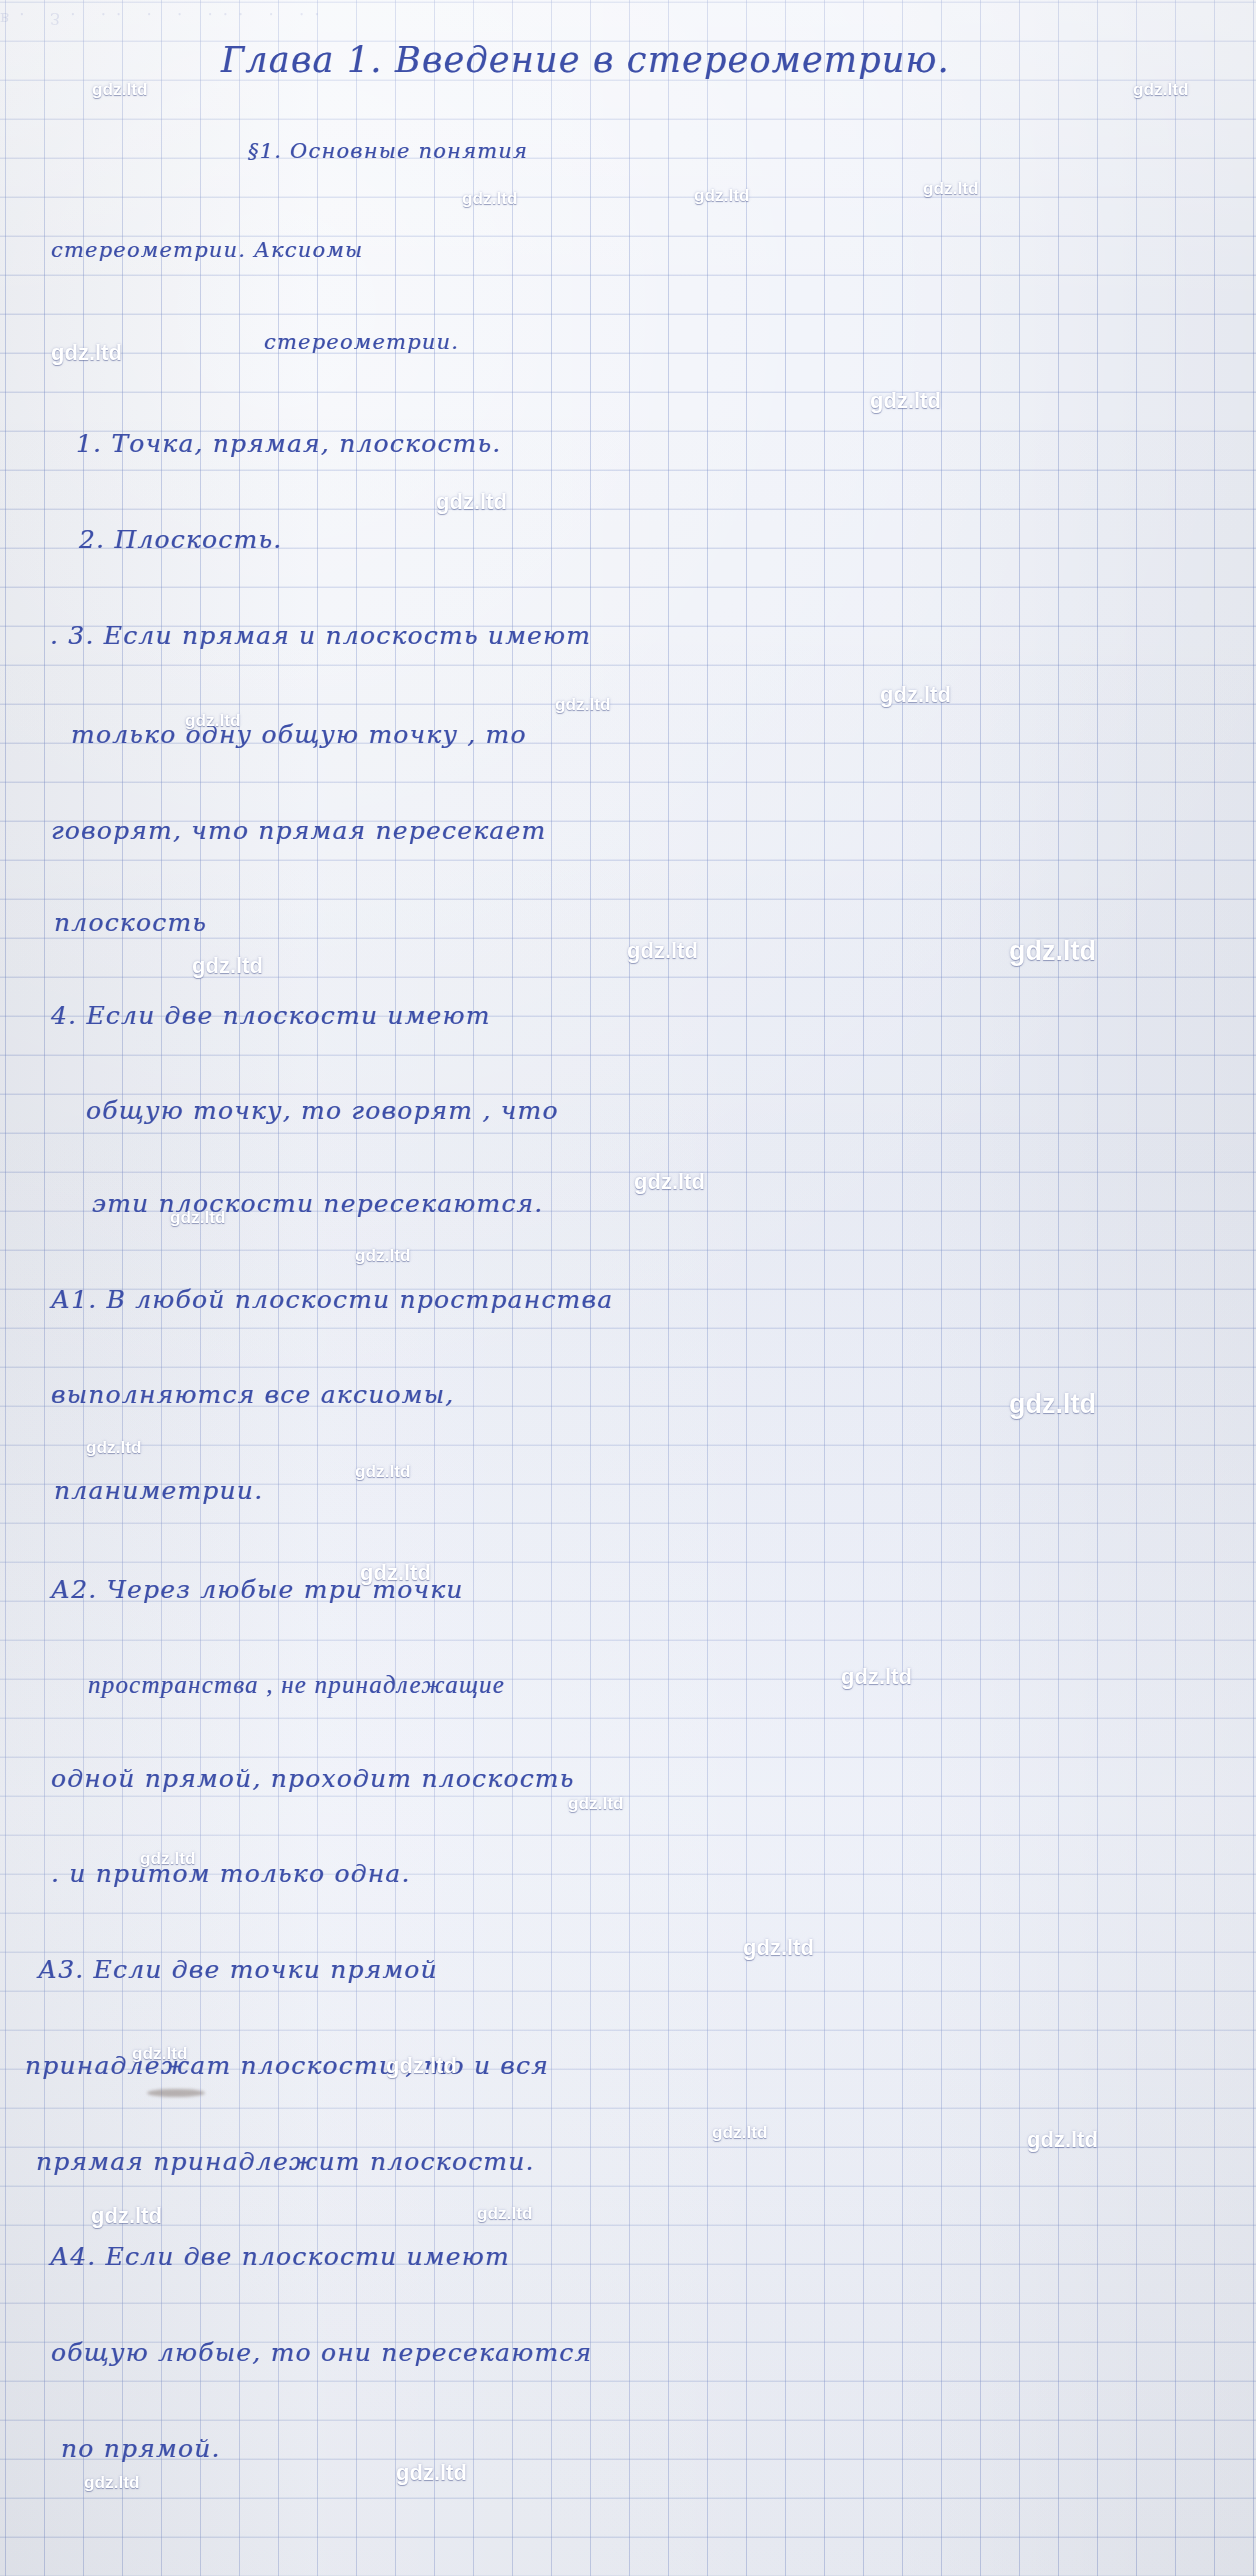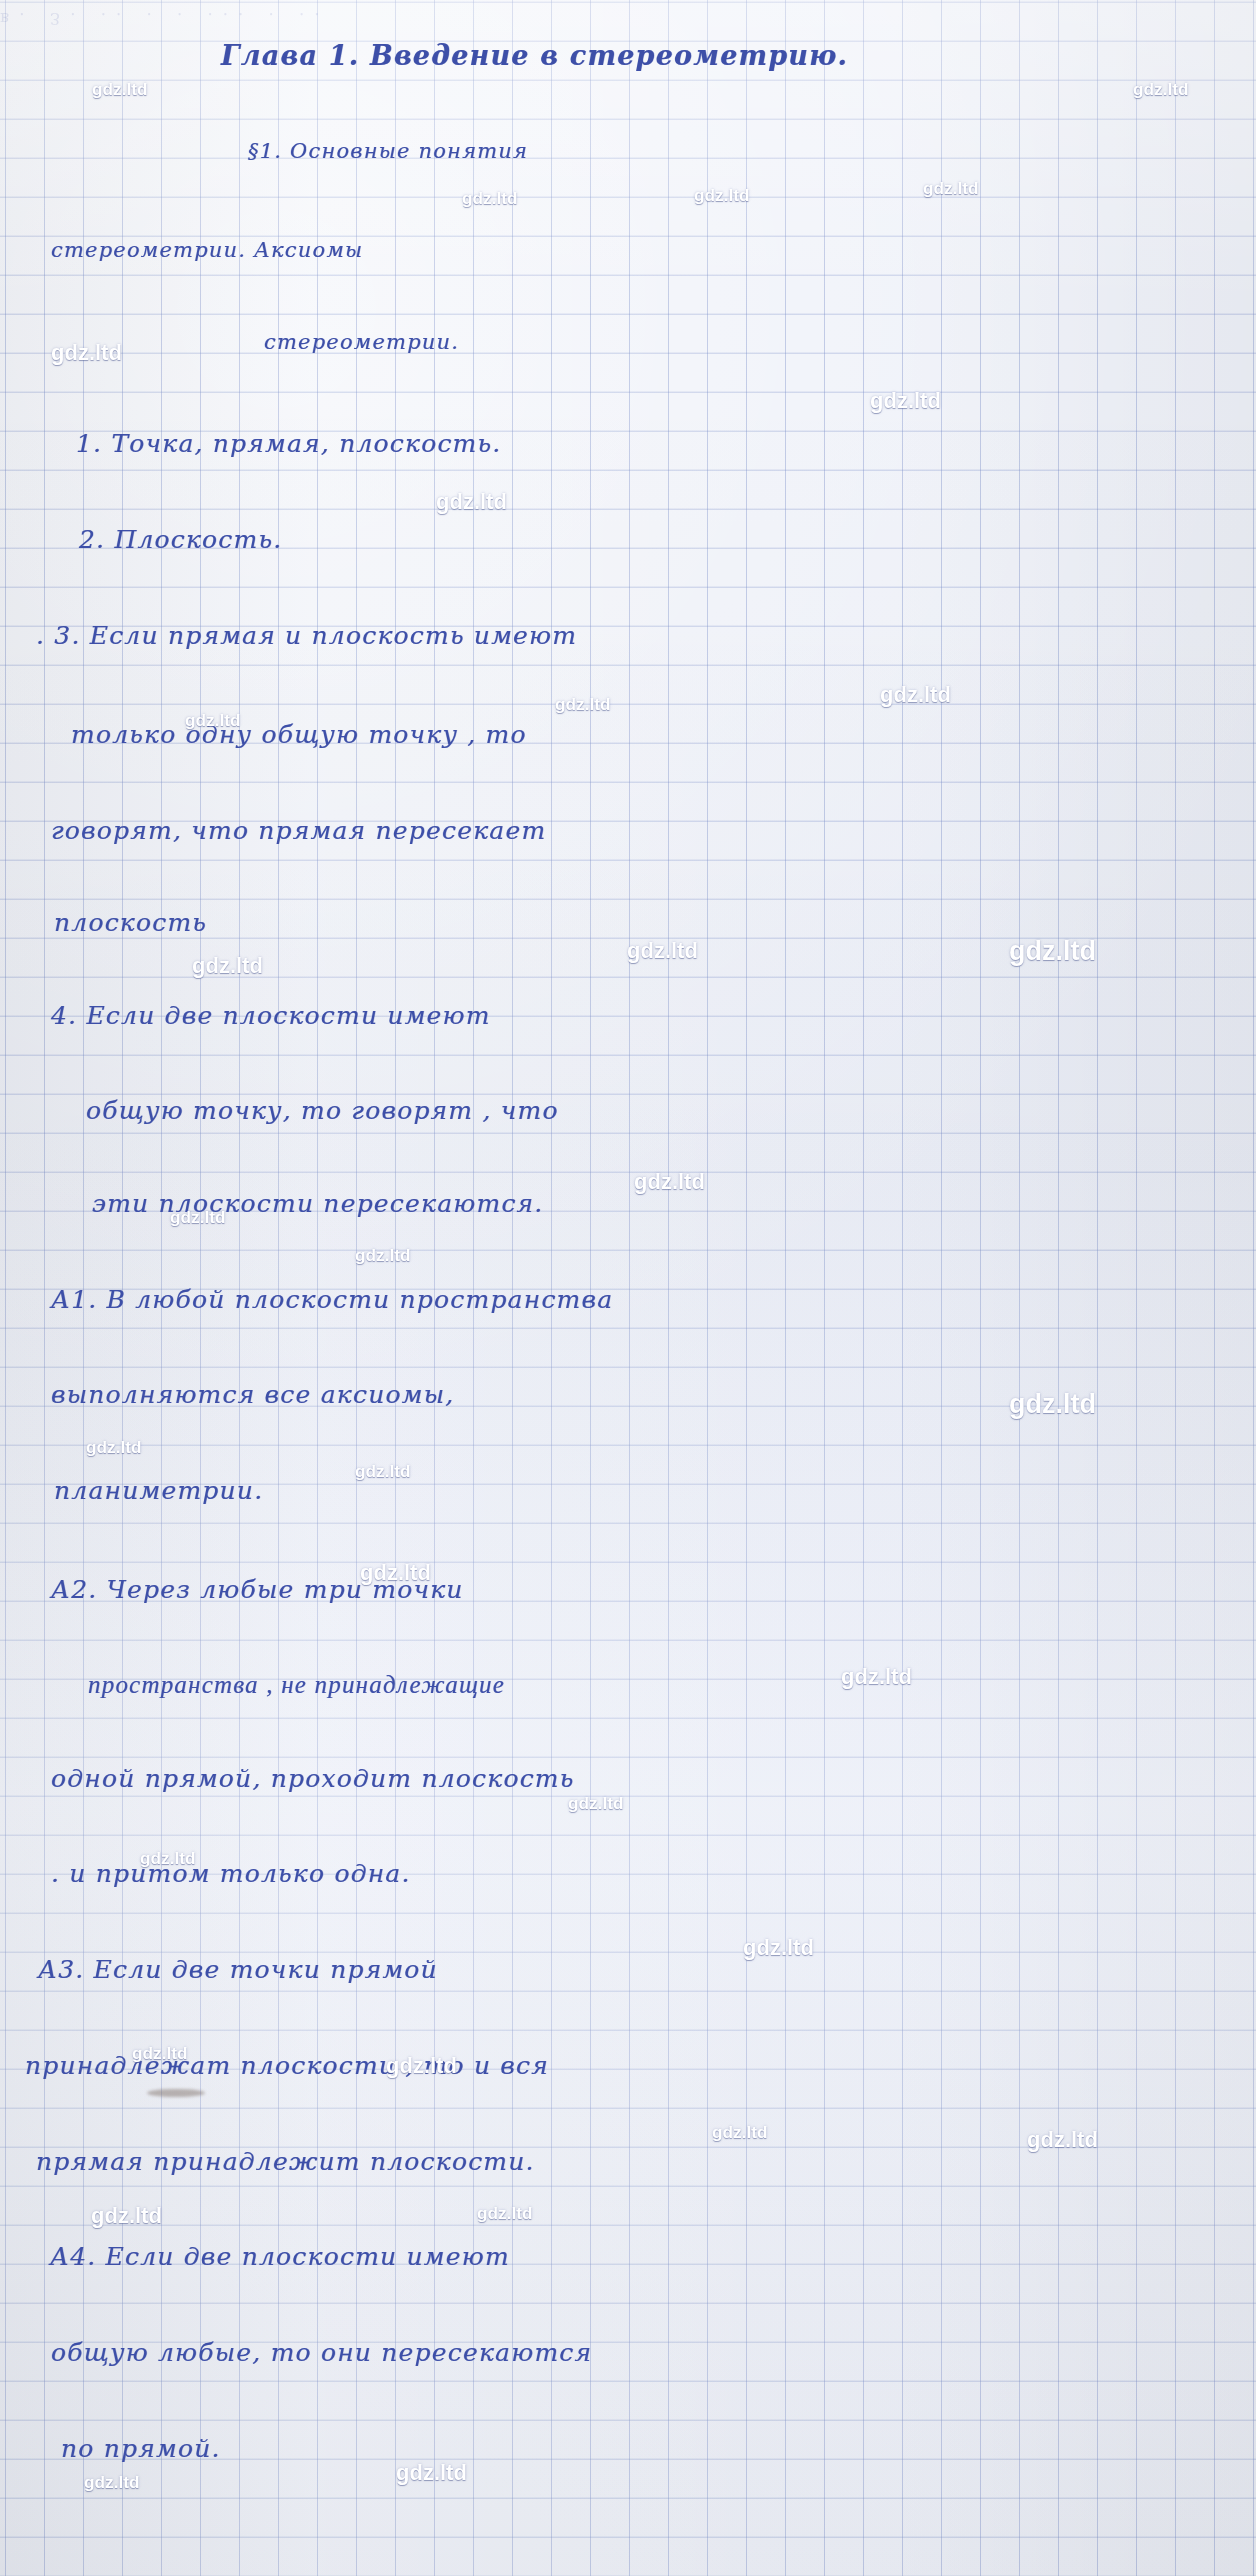"Глава 1. Введение в стереометрию." .l1 { font-size: 27px -> 35px; font-weight: bold -> none }
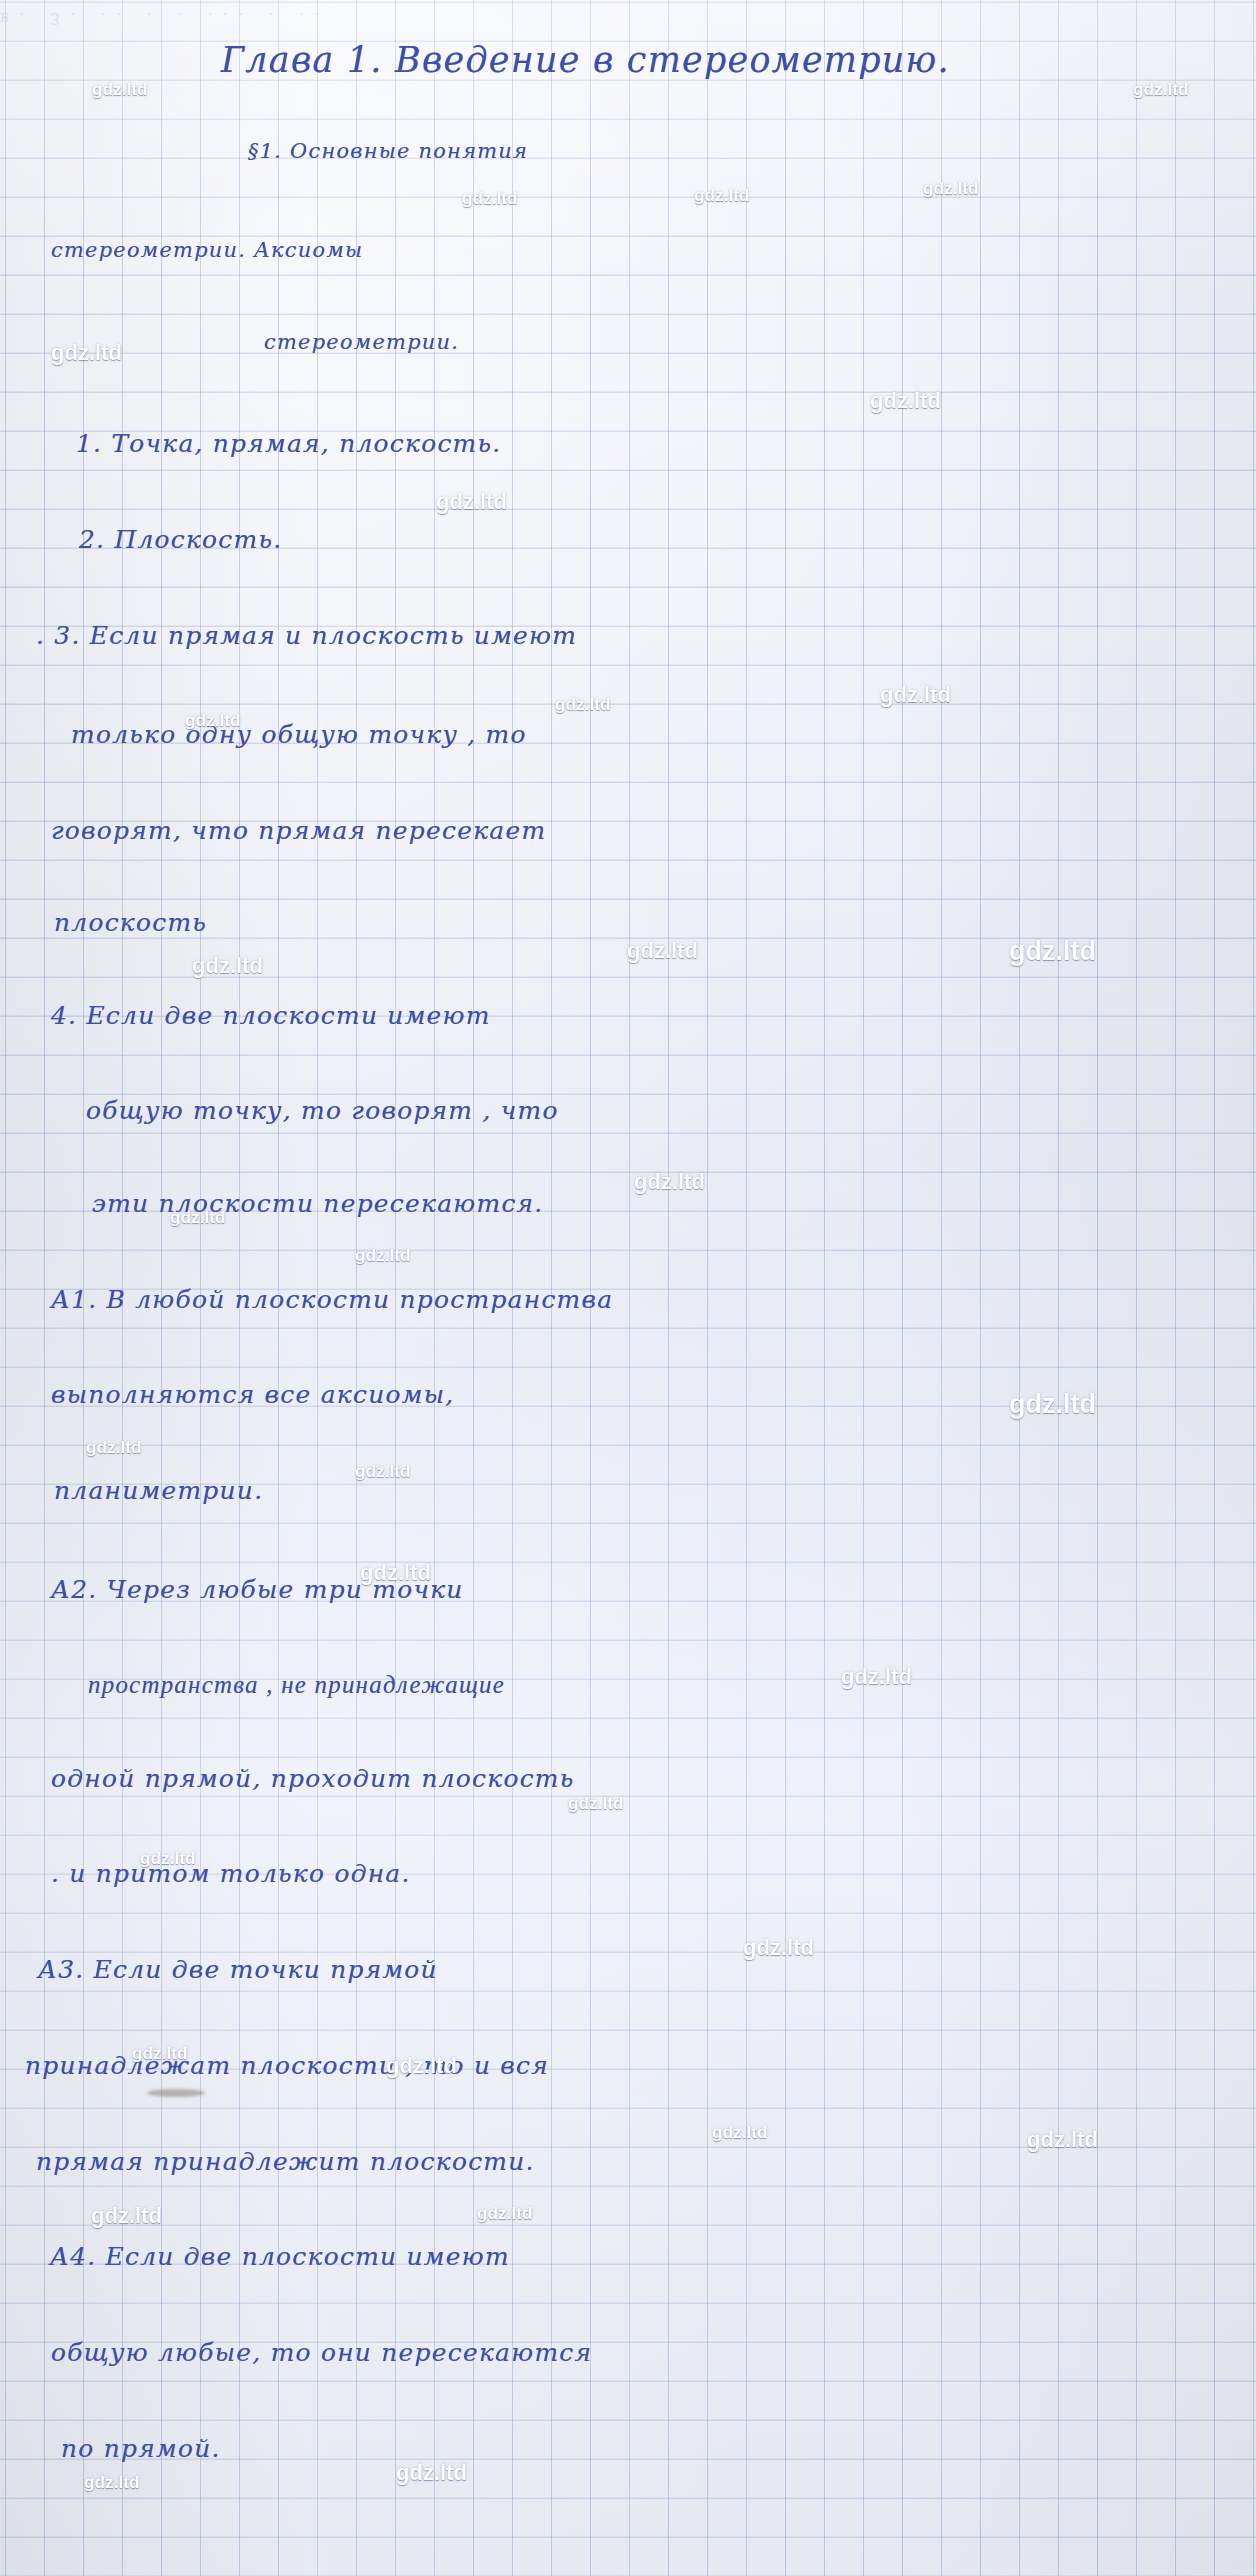". 3. Если прямая и" div.hw { left: 36px -> 50px }
